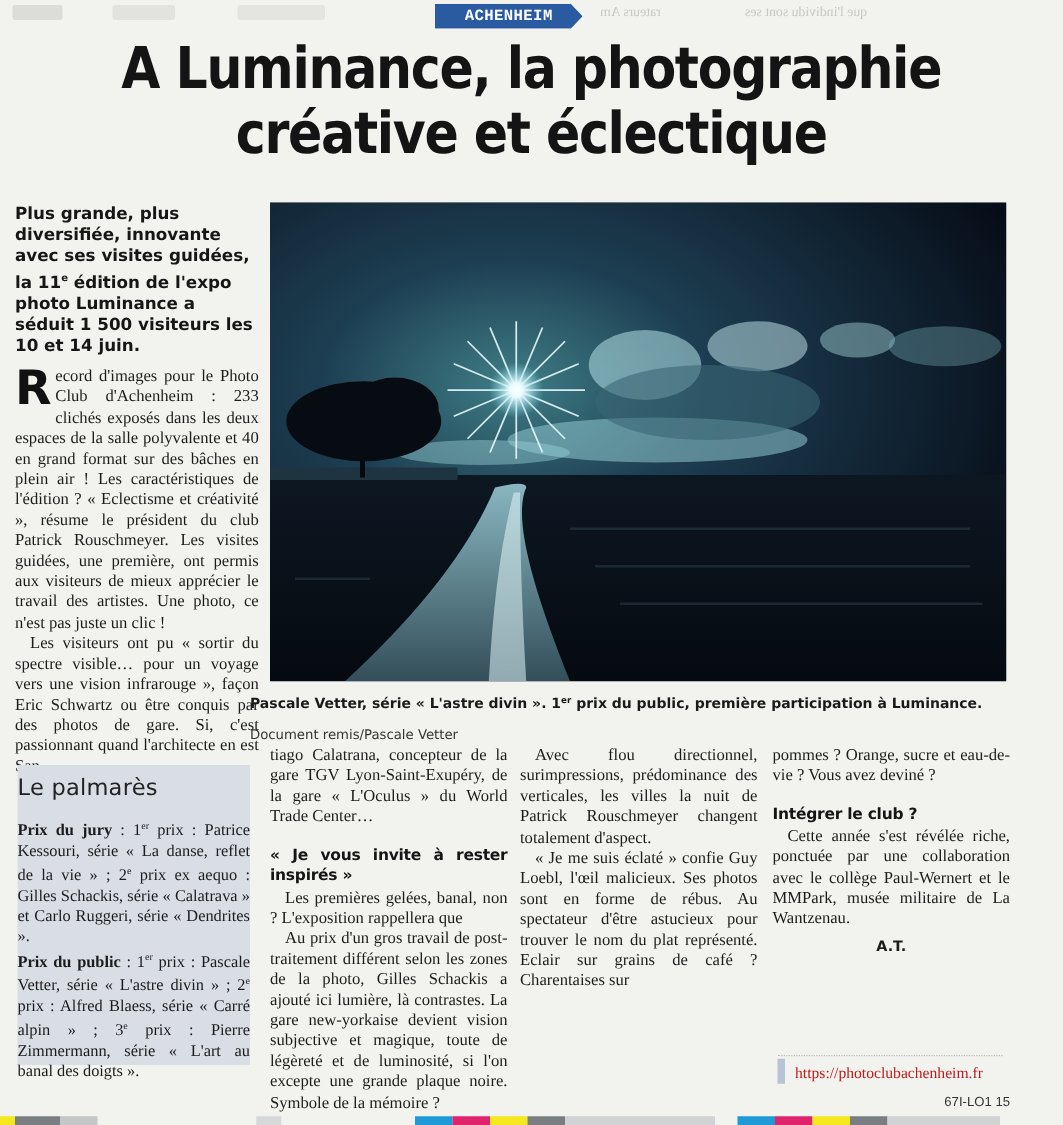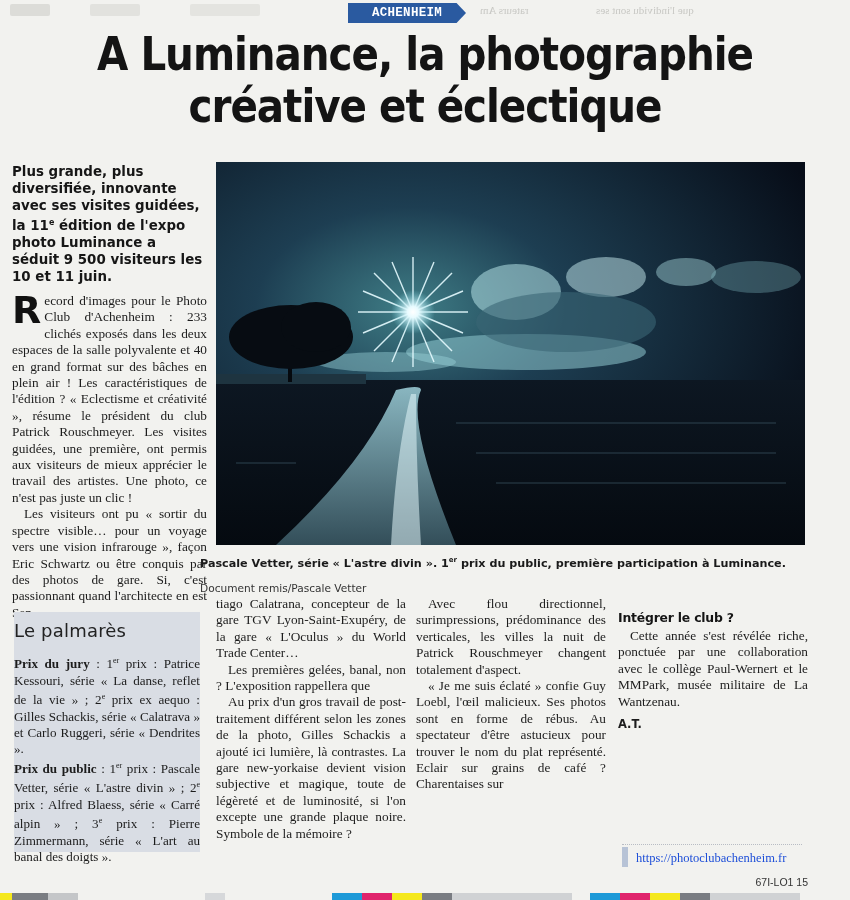"édition de l'expo photo Luminance" span { text: 9 500 visiteurs les 10 et 11 -> 1 500 visiteurs les 10 et 14 }
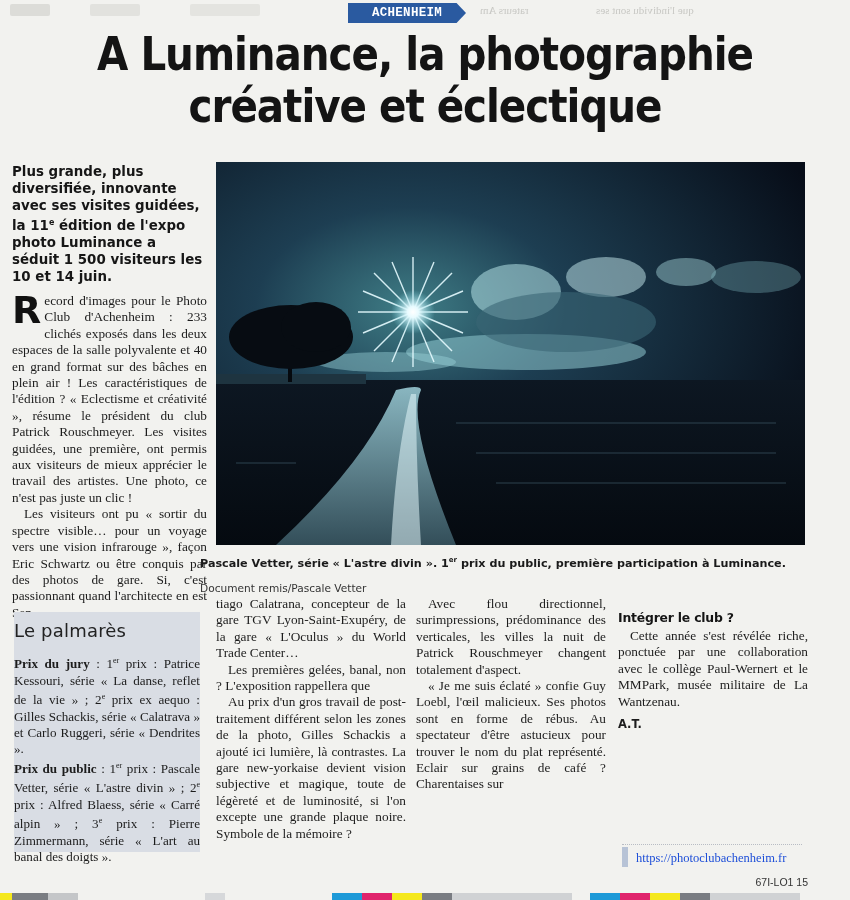"pommes ? Orange, sucre et" p.noindent { html: none -> <p>pommes ? Orange, sucre et eau-de-vie ? Vous avez deviné ?</p> }
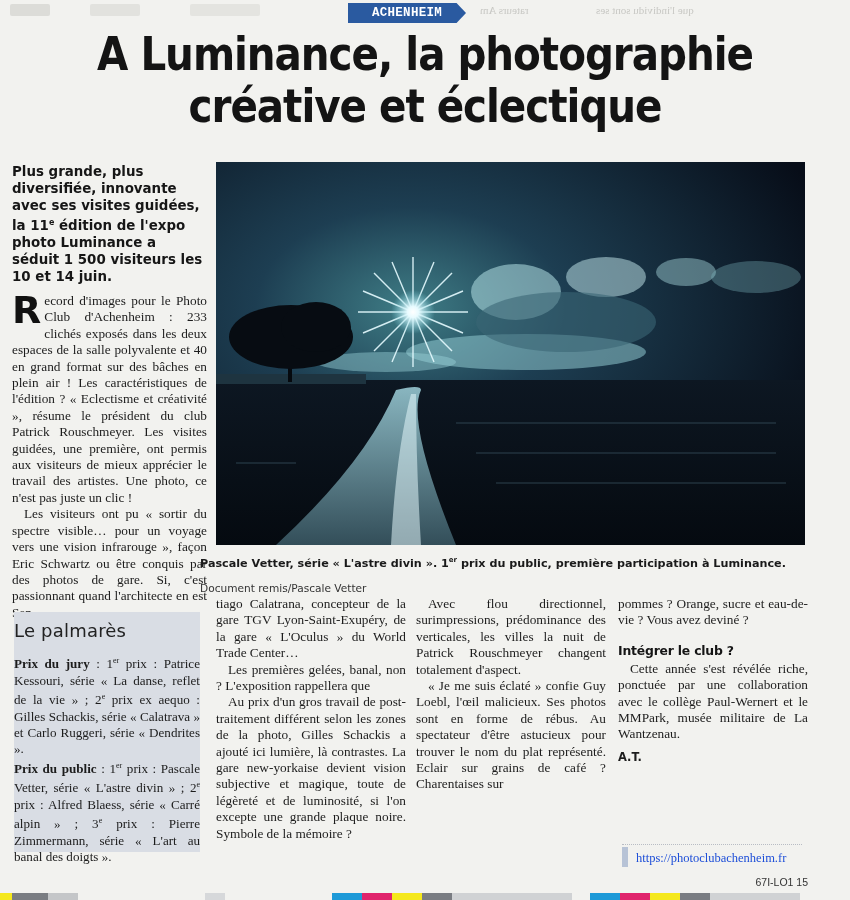"« Je vous invite à" div.subhead { html: none -> <div>« Je vous invite à rester inspirés »</div> }
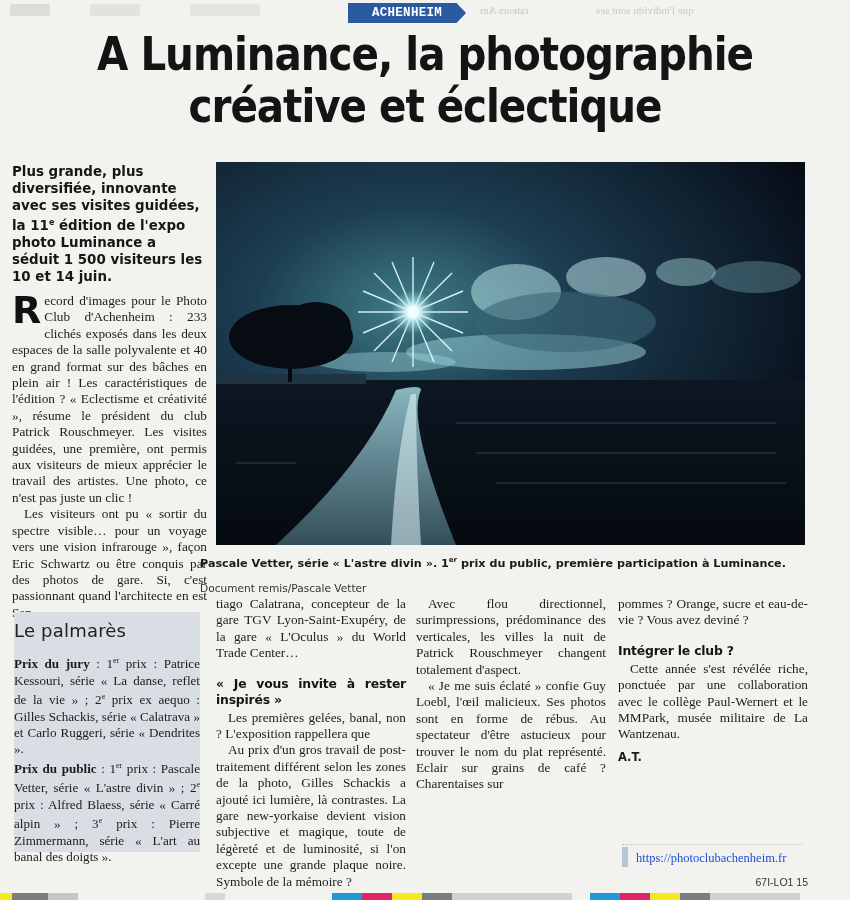"A.T." .signature { text-align: left -> center }
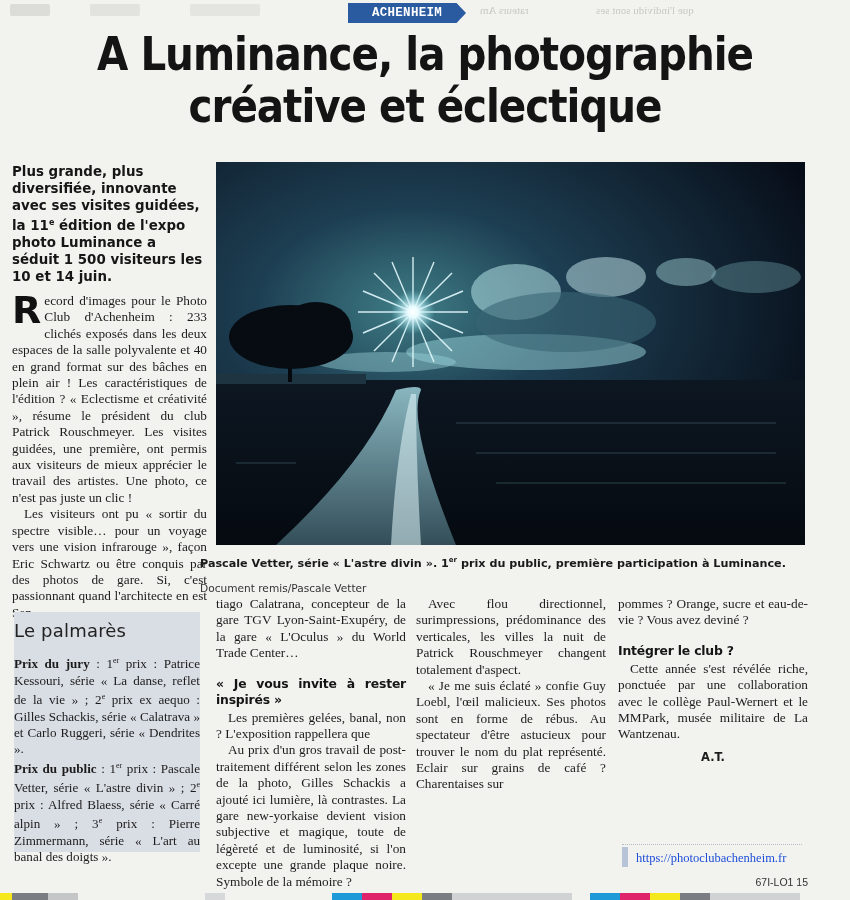"https://photoclubachenheim.fr" .url-text { color: #1d4ed8 -> #b91c1c }
